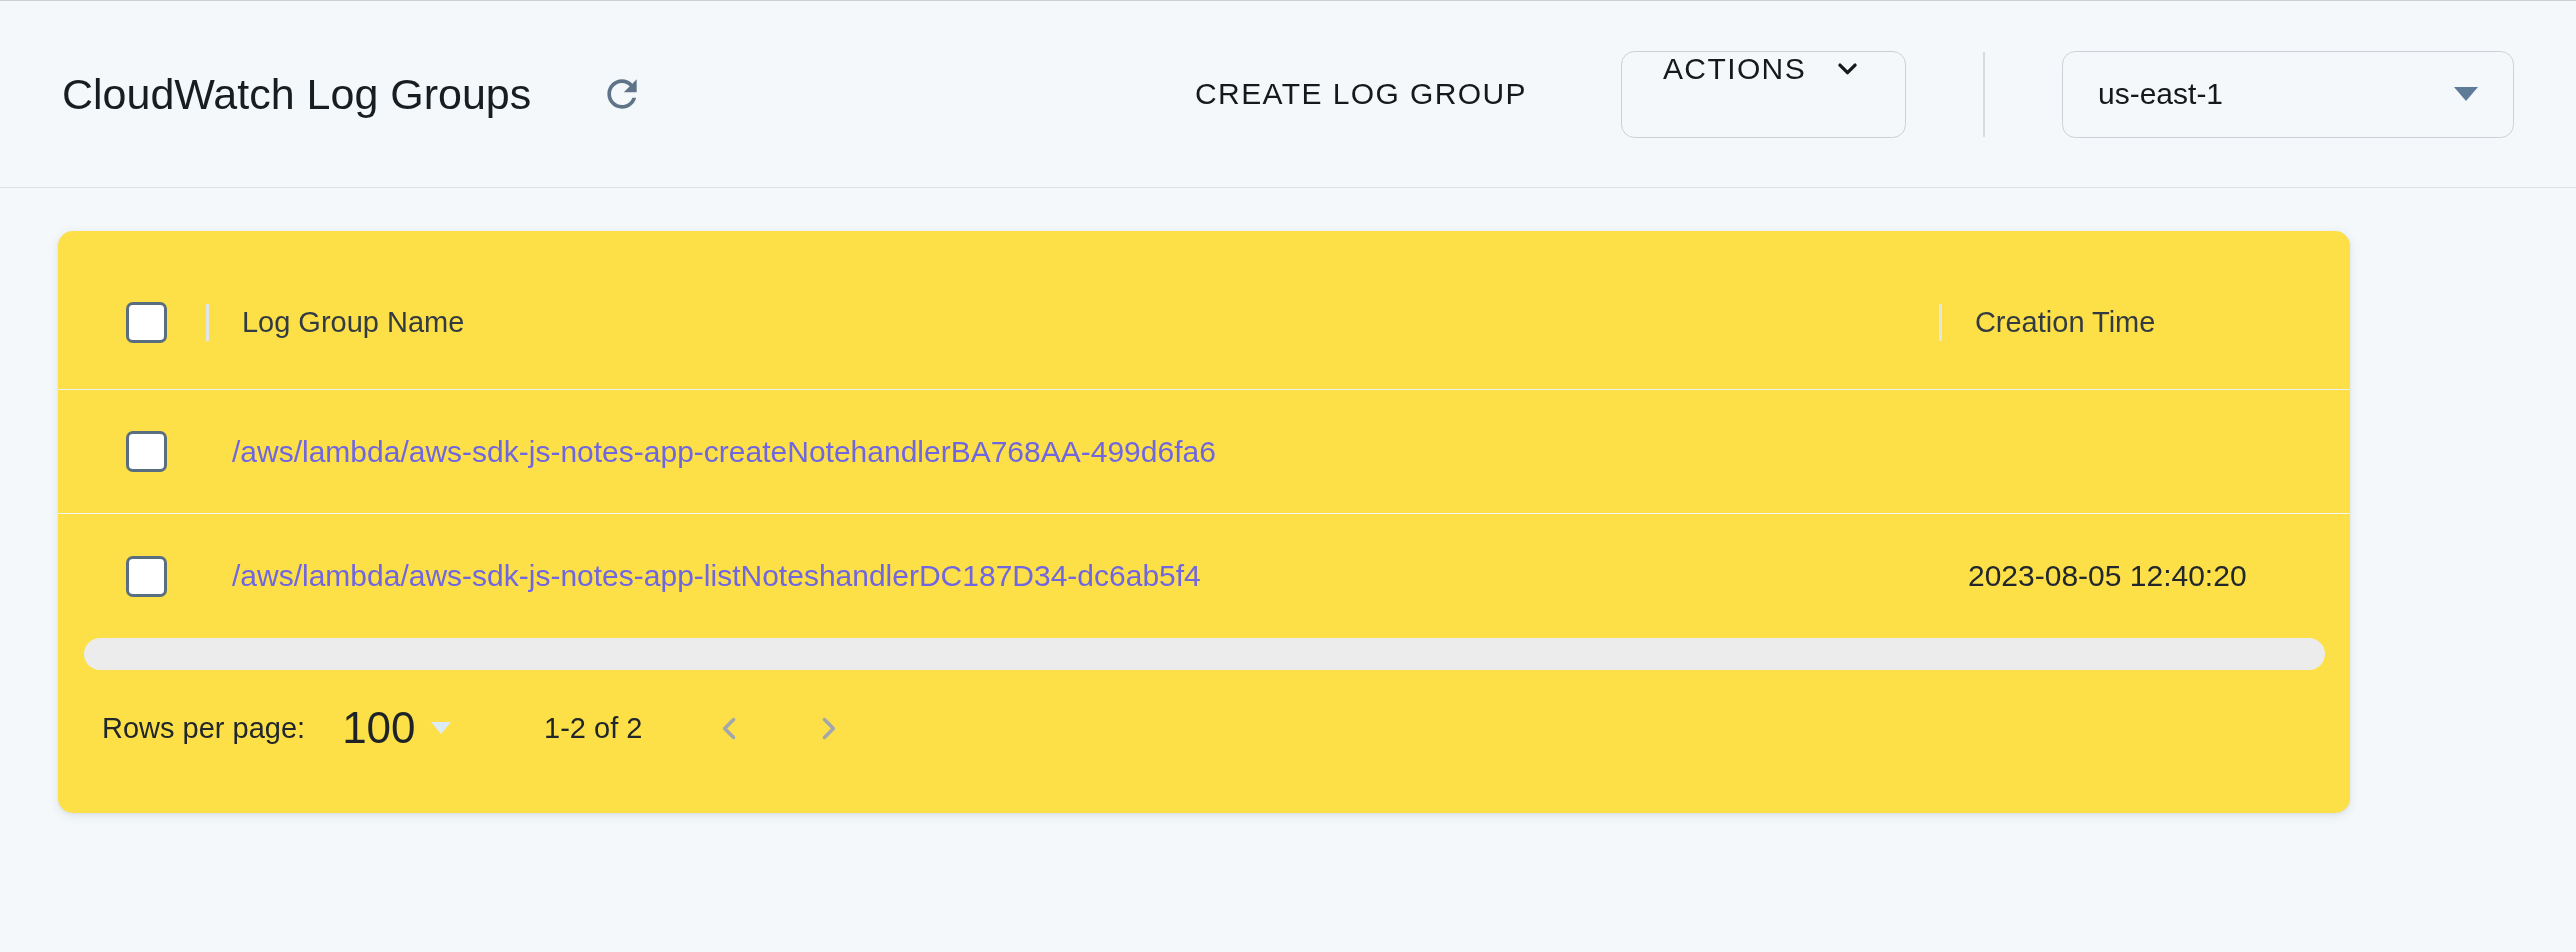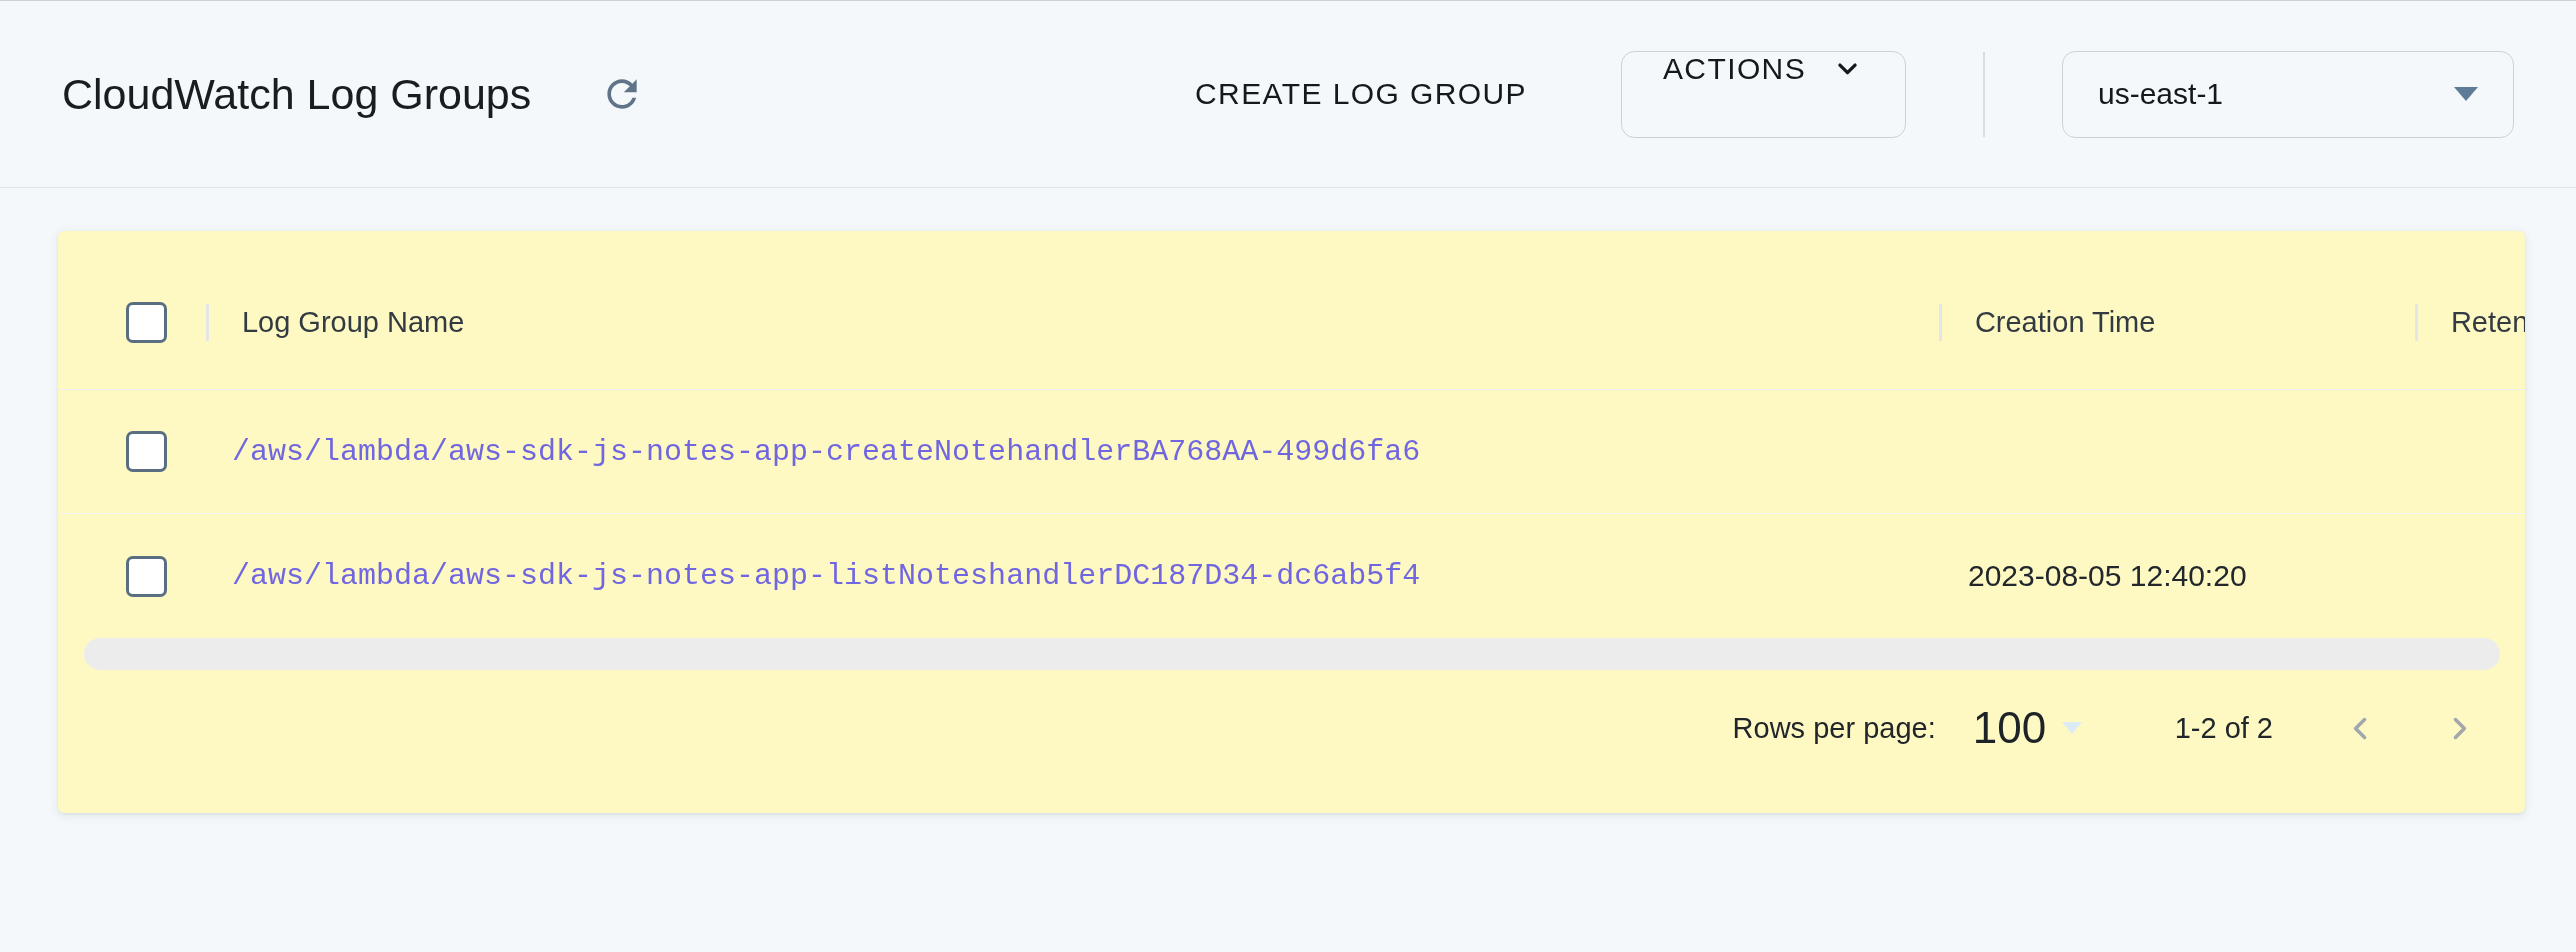"Log Group Name" .card { background: #fef9c3 -> #fde047; border-radius: 6px -> 15px; width: 2467px -> 2292px }
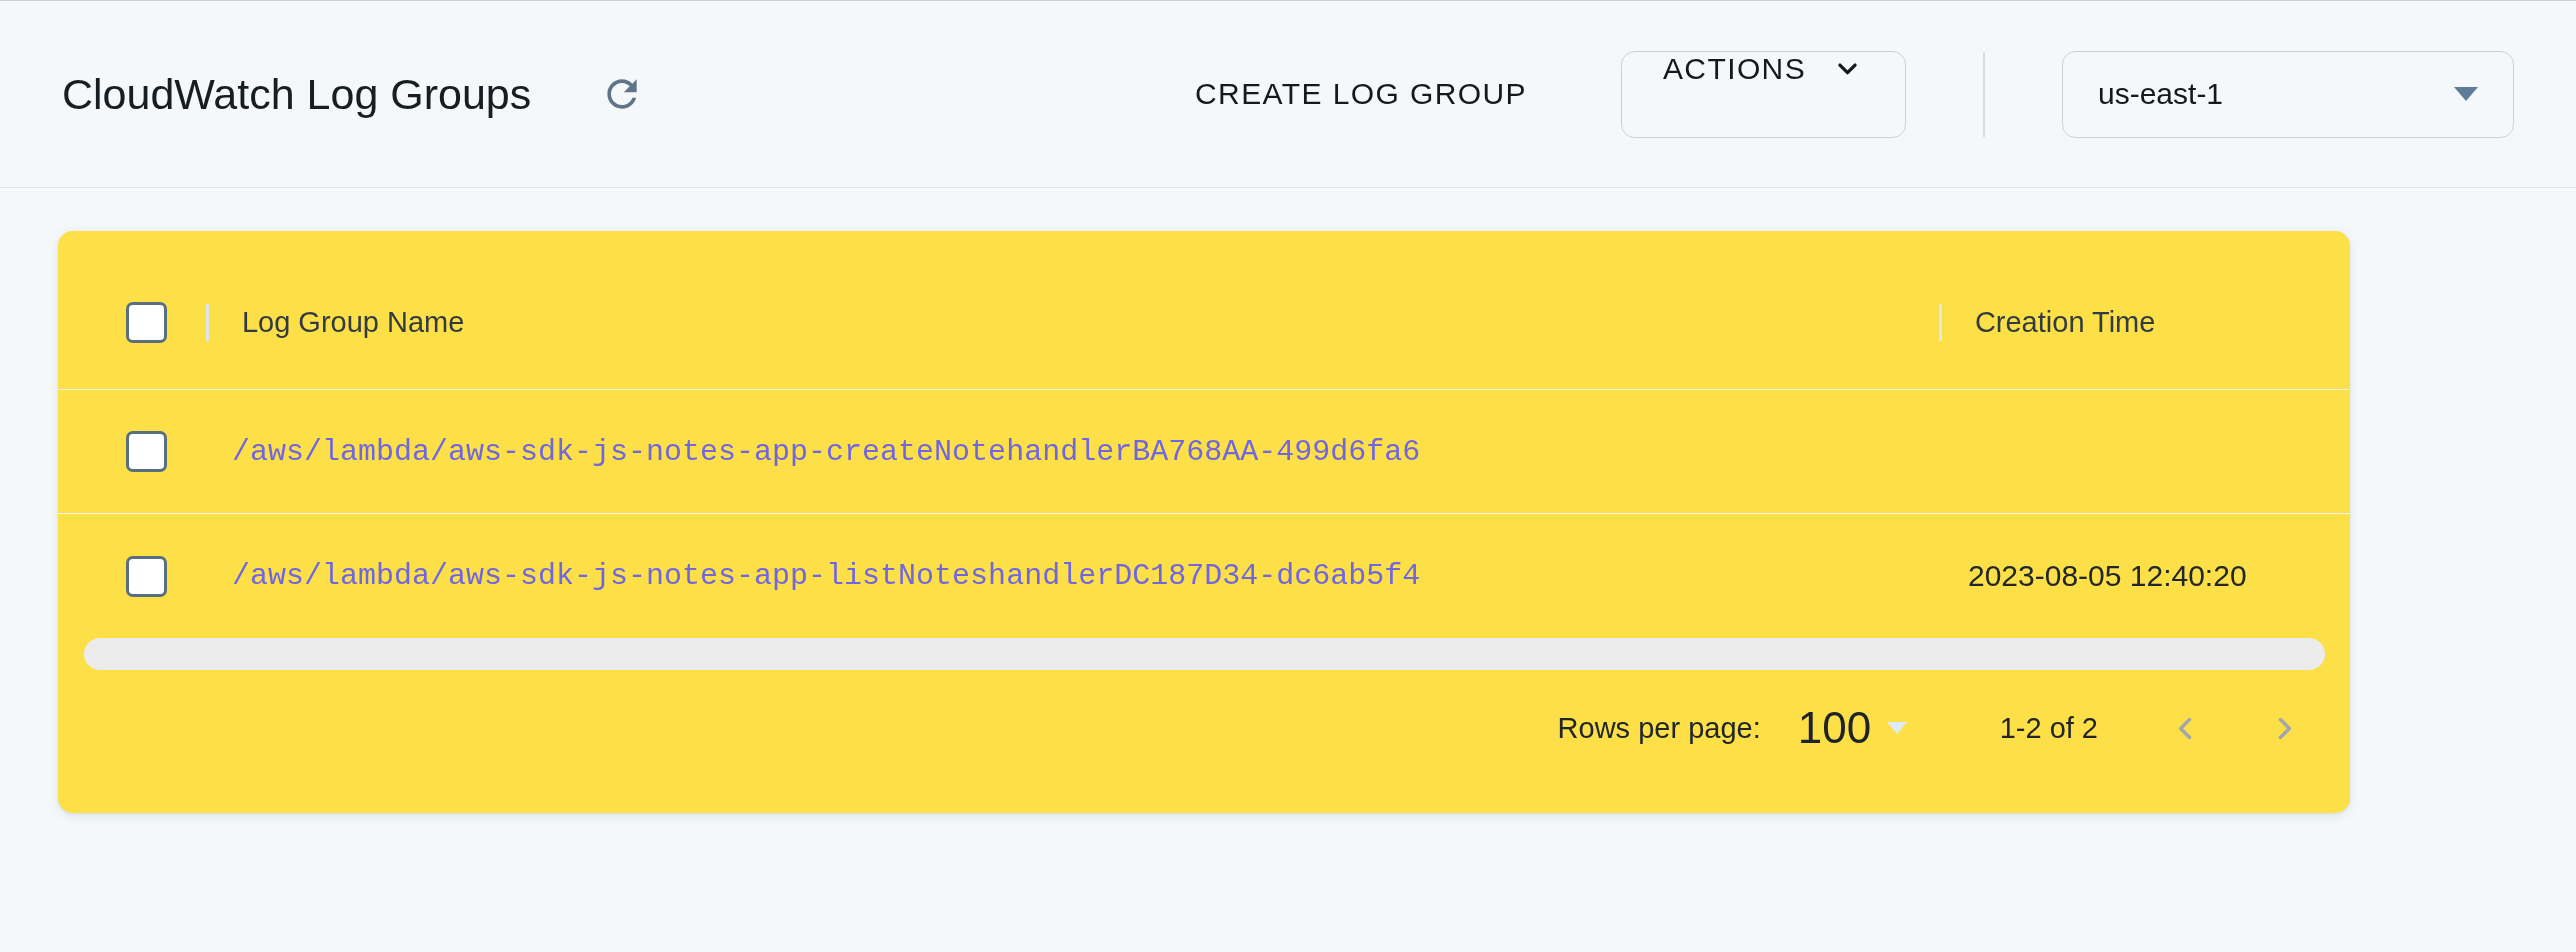"/aws/lambda/aws-sdk-js-notes-app-createN" .link { font-family: Liberation Mono, monospace -> none }
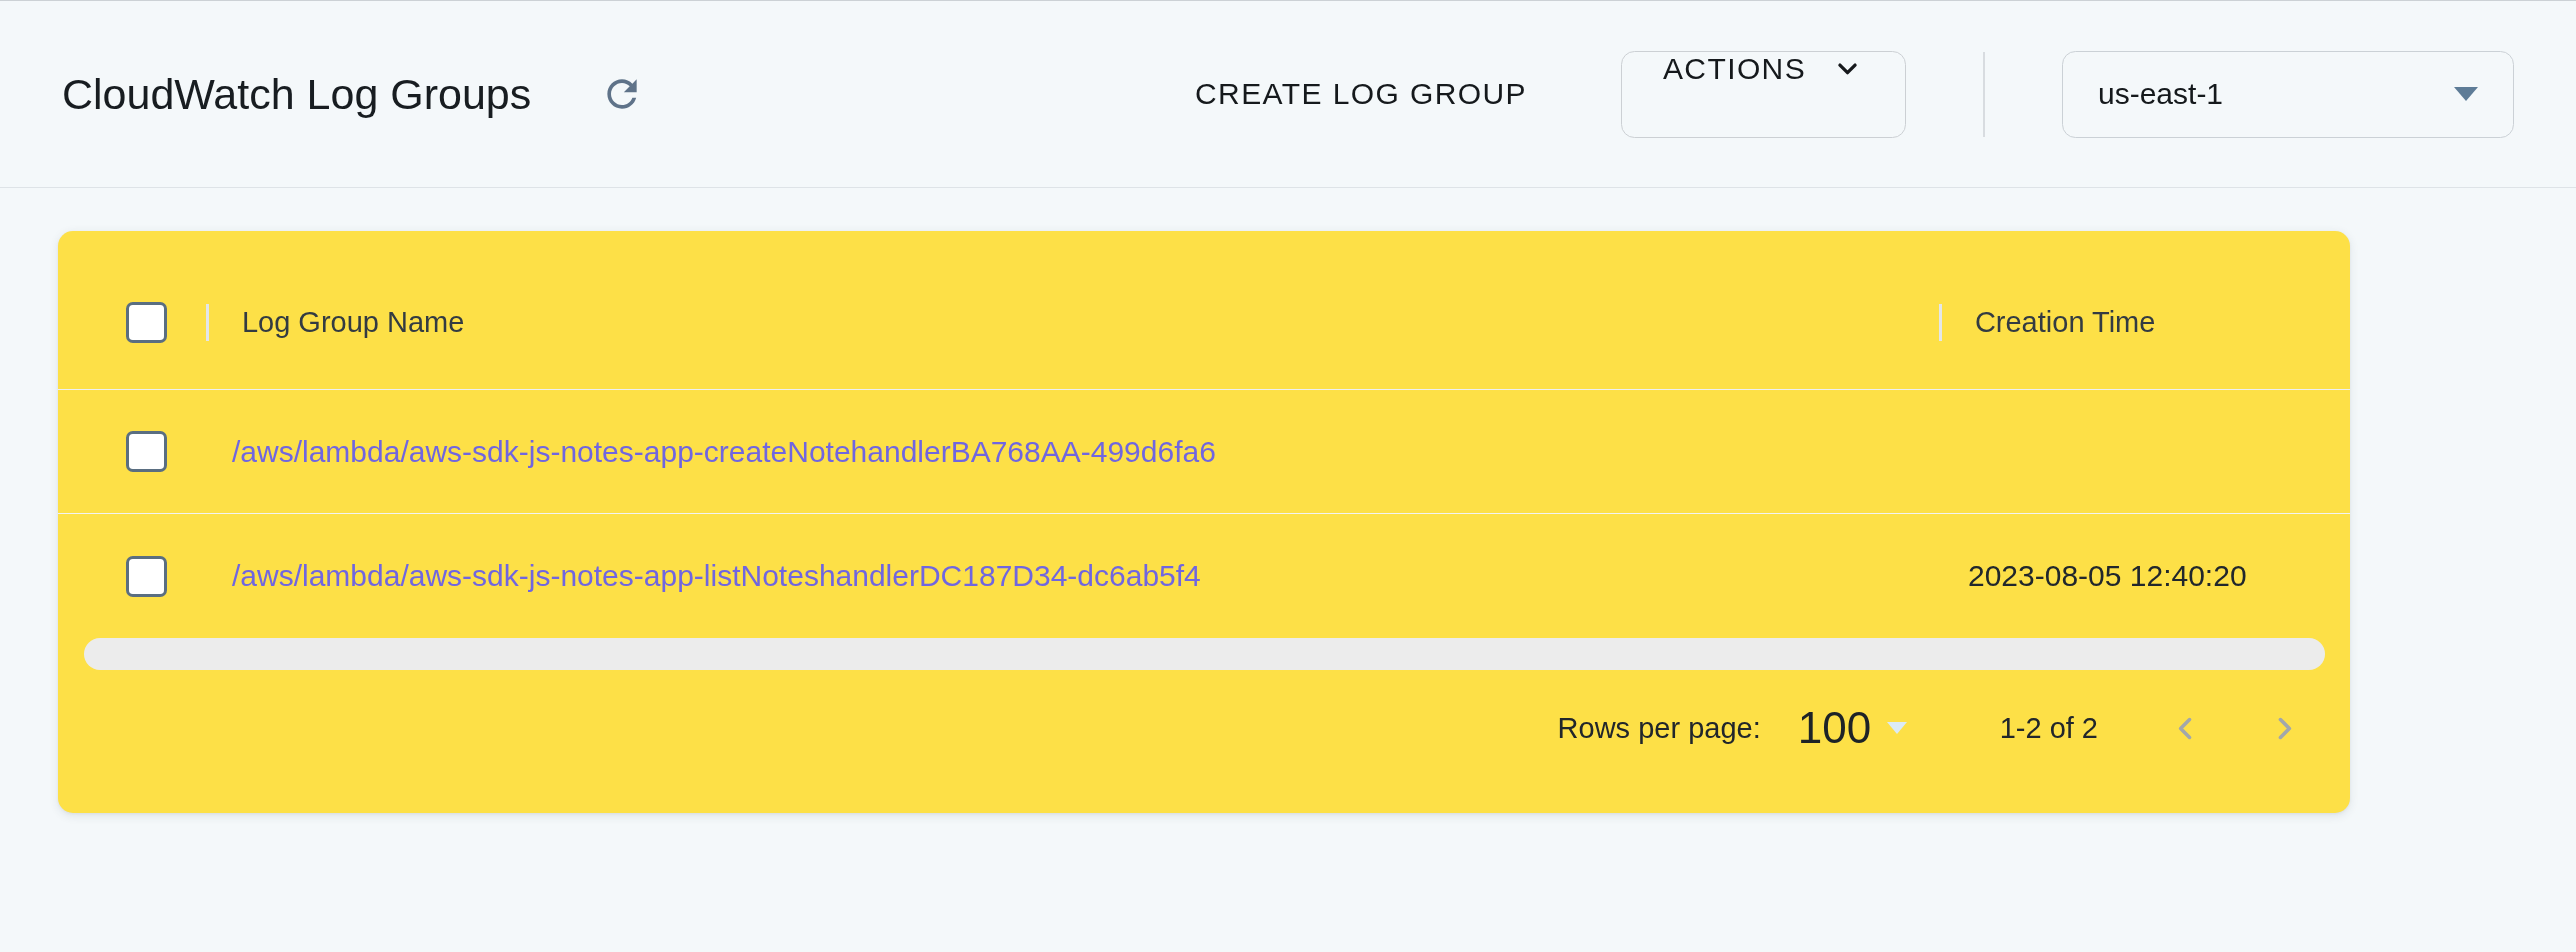"Rows per page:" .pagination { justify-content: flex-end -> none }
